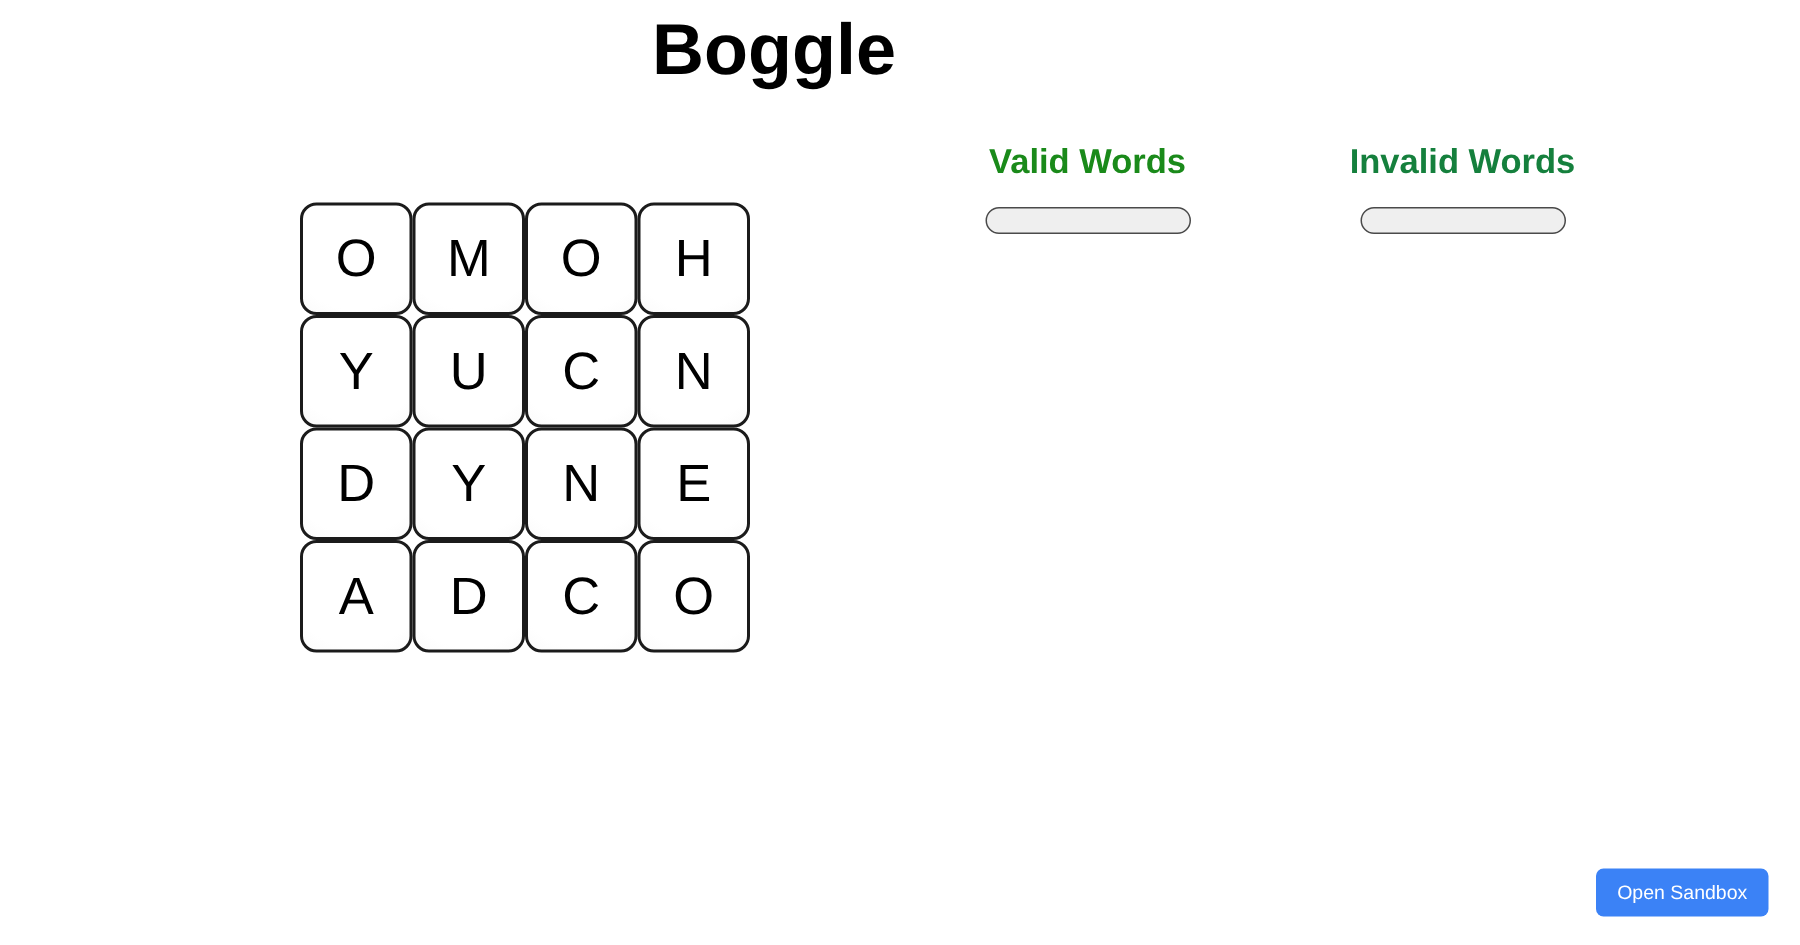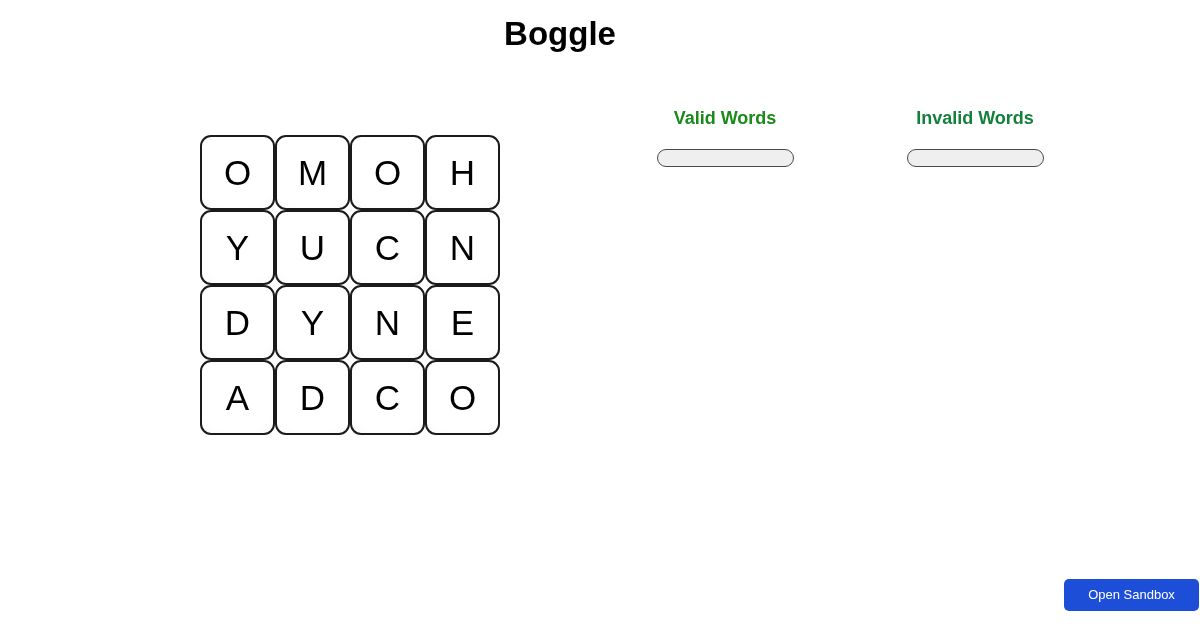"Boggle" #app-title { font-size: 33px -> 48px; padding-left: 44px -> none }
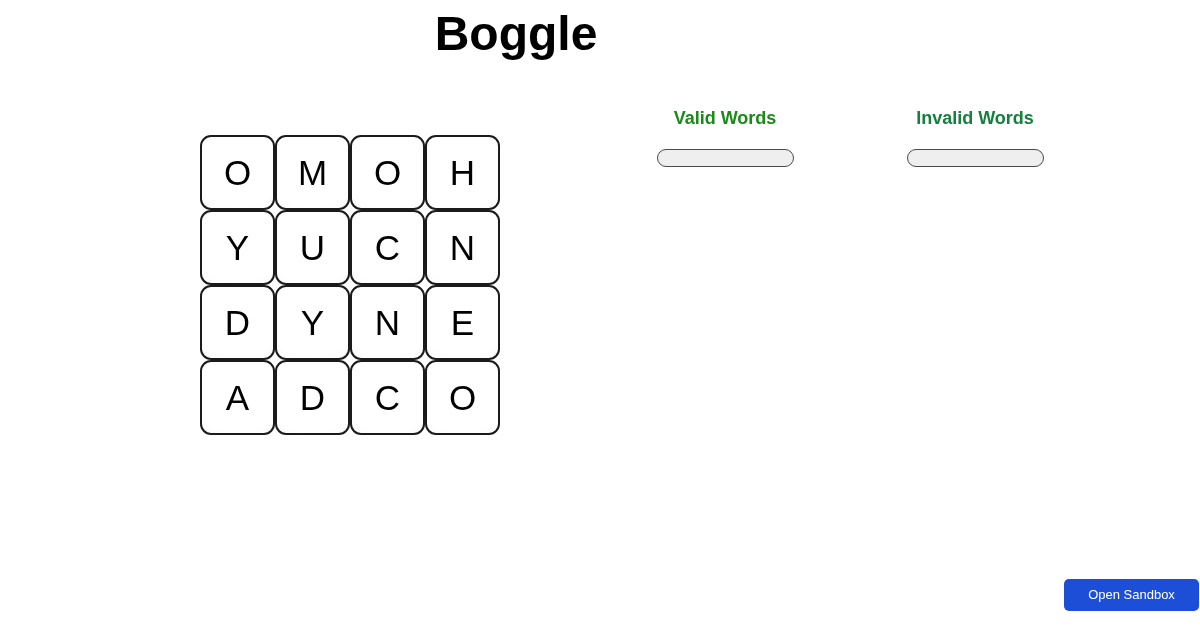"Valid Words" .panel-heading { font-size: 18px -> 23px; margin: 11px -> 0 }
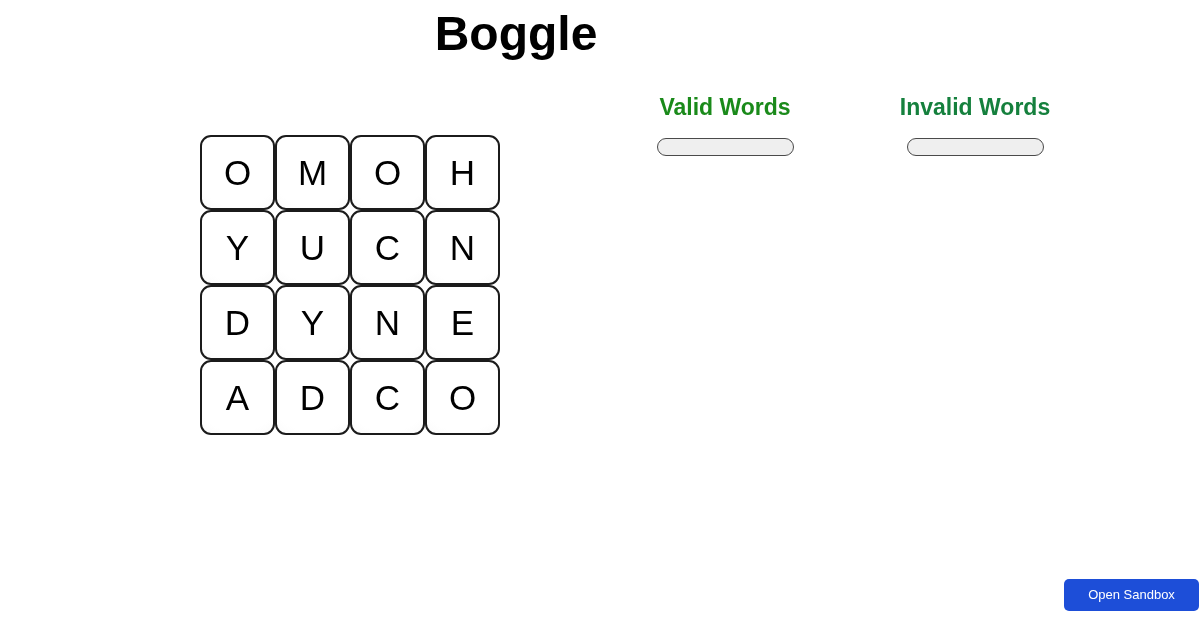"Open Sandbox" #open-sandbox-button { background: #1d4ed8 -> #3b82f6; width: 135px -> 115px }
